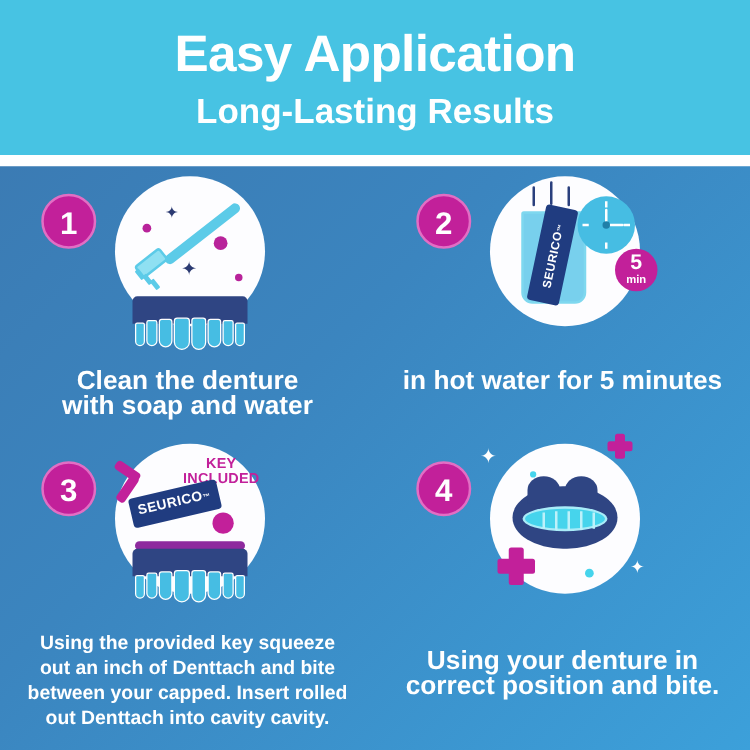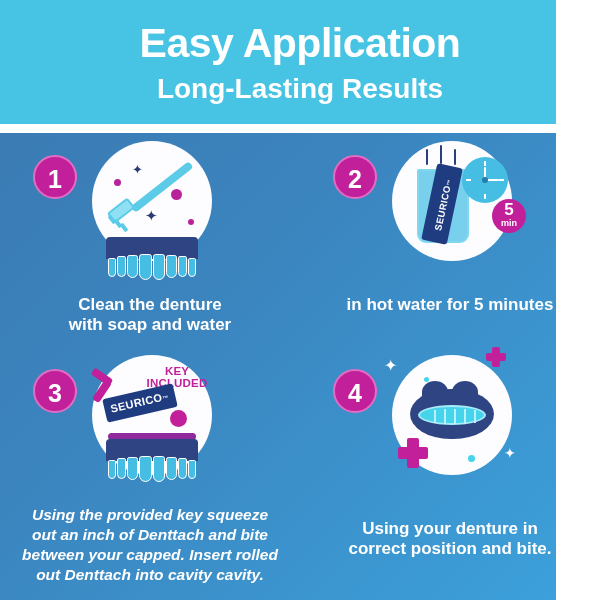"Easy Application" #infographic { width: 556px -> 600px }
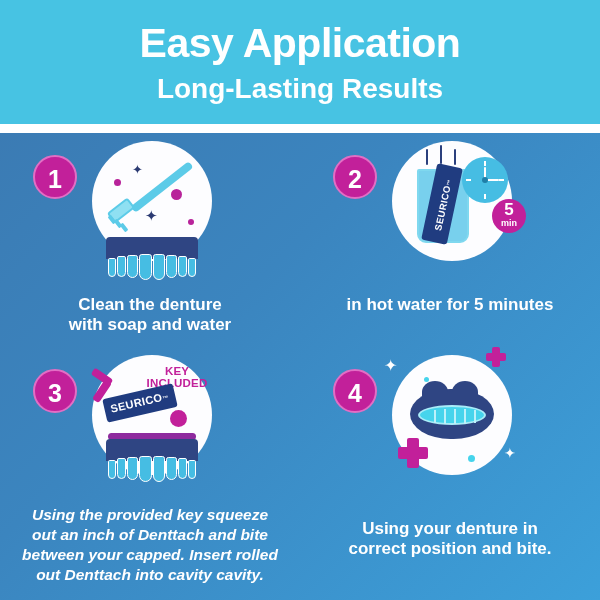"Clean the denture" .caption { font-size: 17px -> 21px }
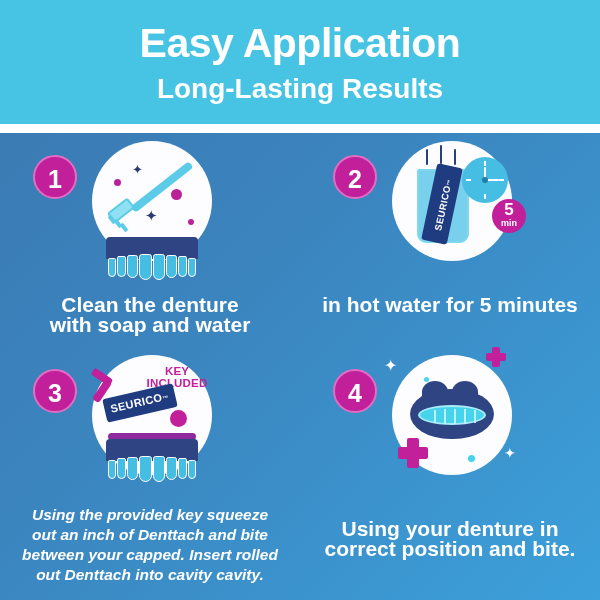"Using the provided key squeeze" .caption-3 { font-style: italic -> none }
